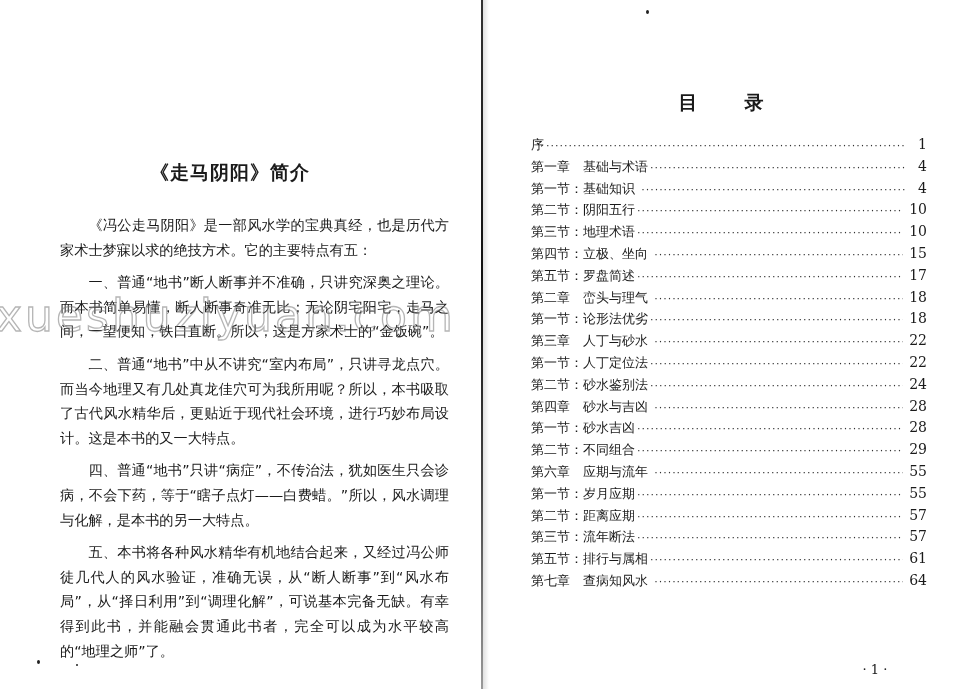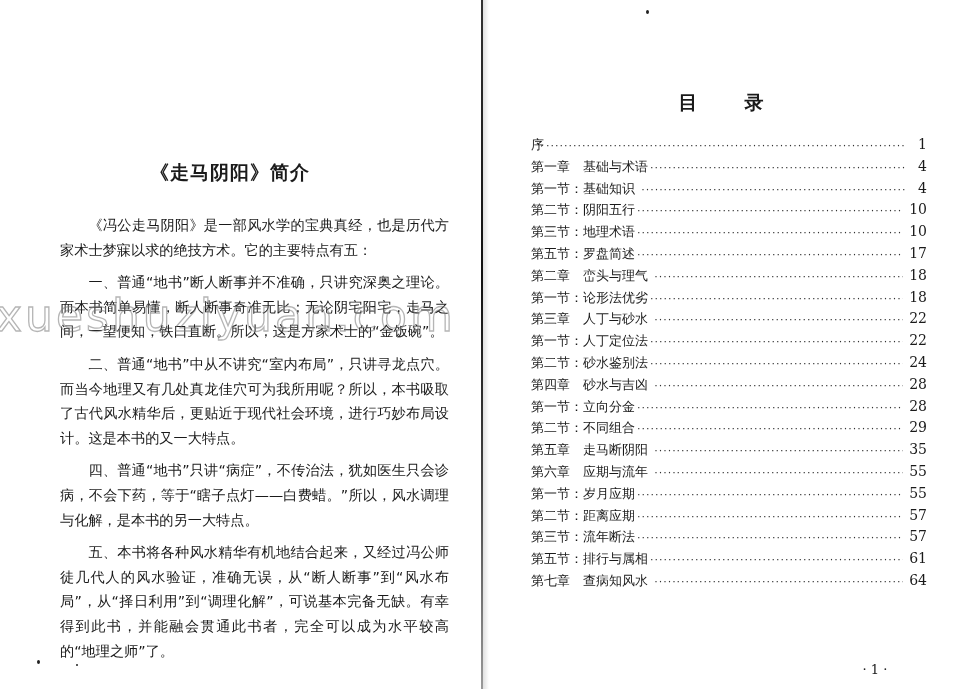"第四节：立极、坐向" li.toc-item { html: none -> <li> <span>第四节：立极、坐向 </span> <span></span> <span>15</span> </li> }
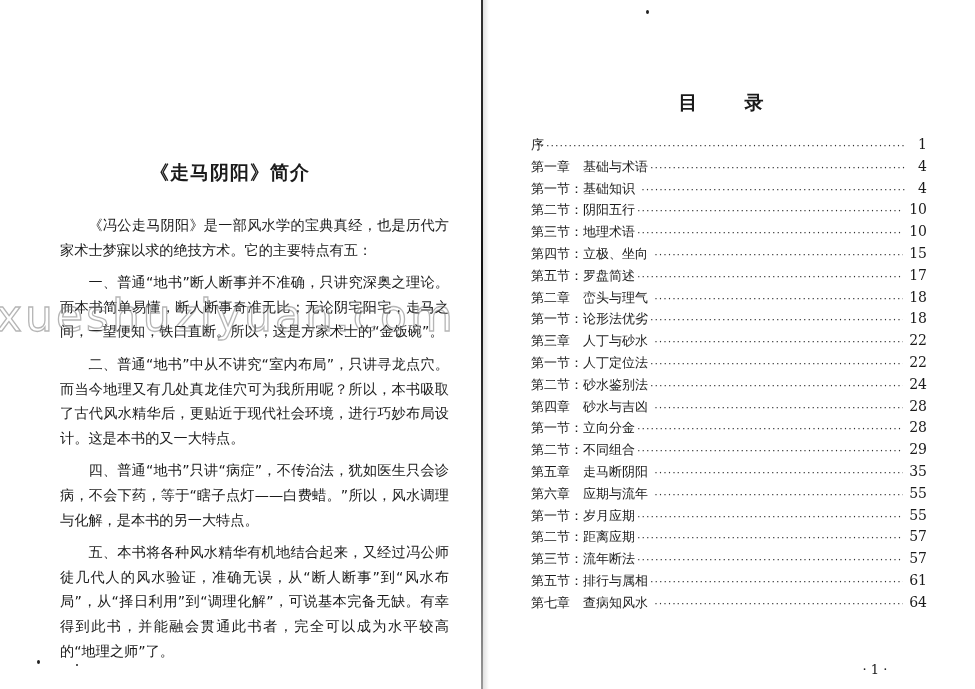"第一节：立向分金" span.toc-label { text: 立向分金 -> 砂水吉凶 }
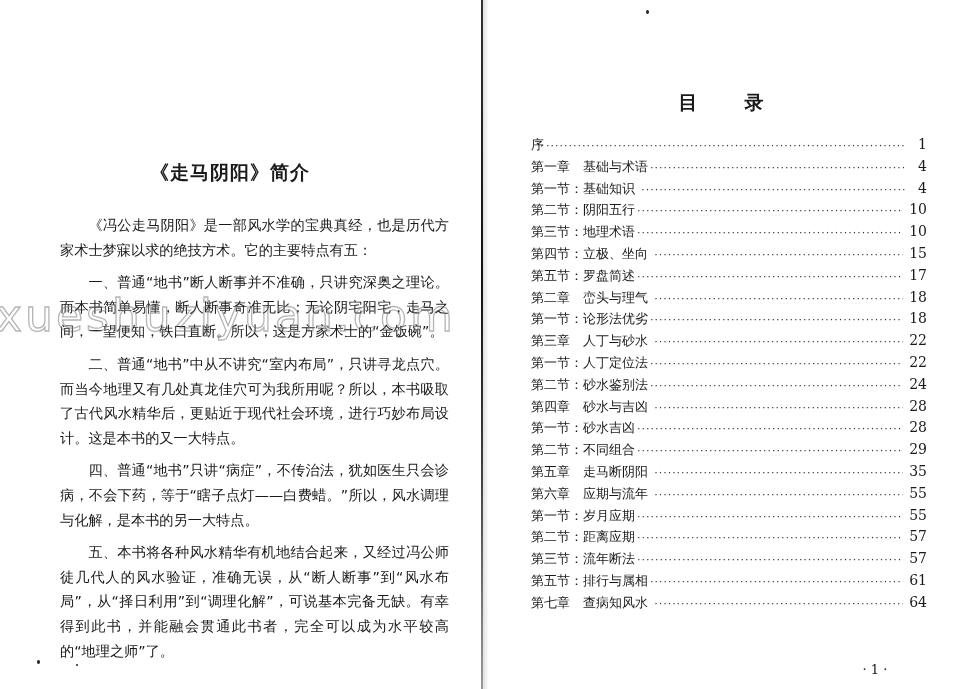"第五章 走马断阴阳" li.toc-item { html: <li> <span>第五章 走马断阴阳 </span> <span></span> <span>35</span> </li> -> none }
